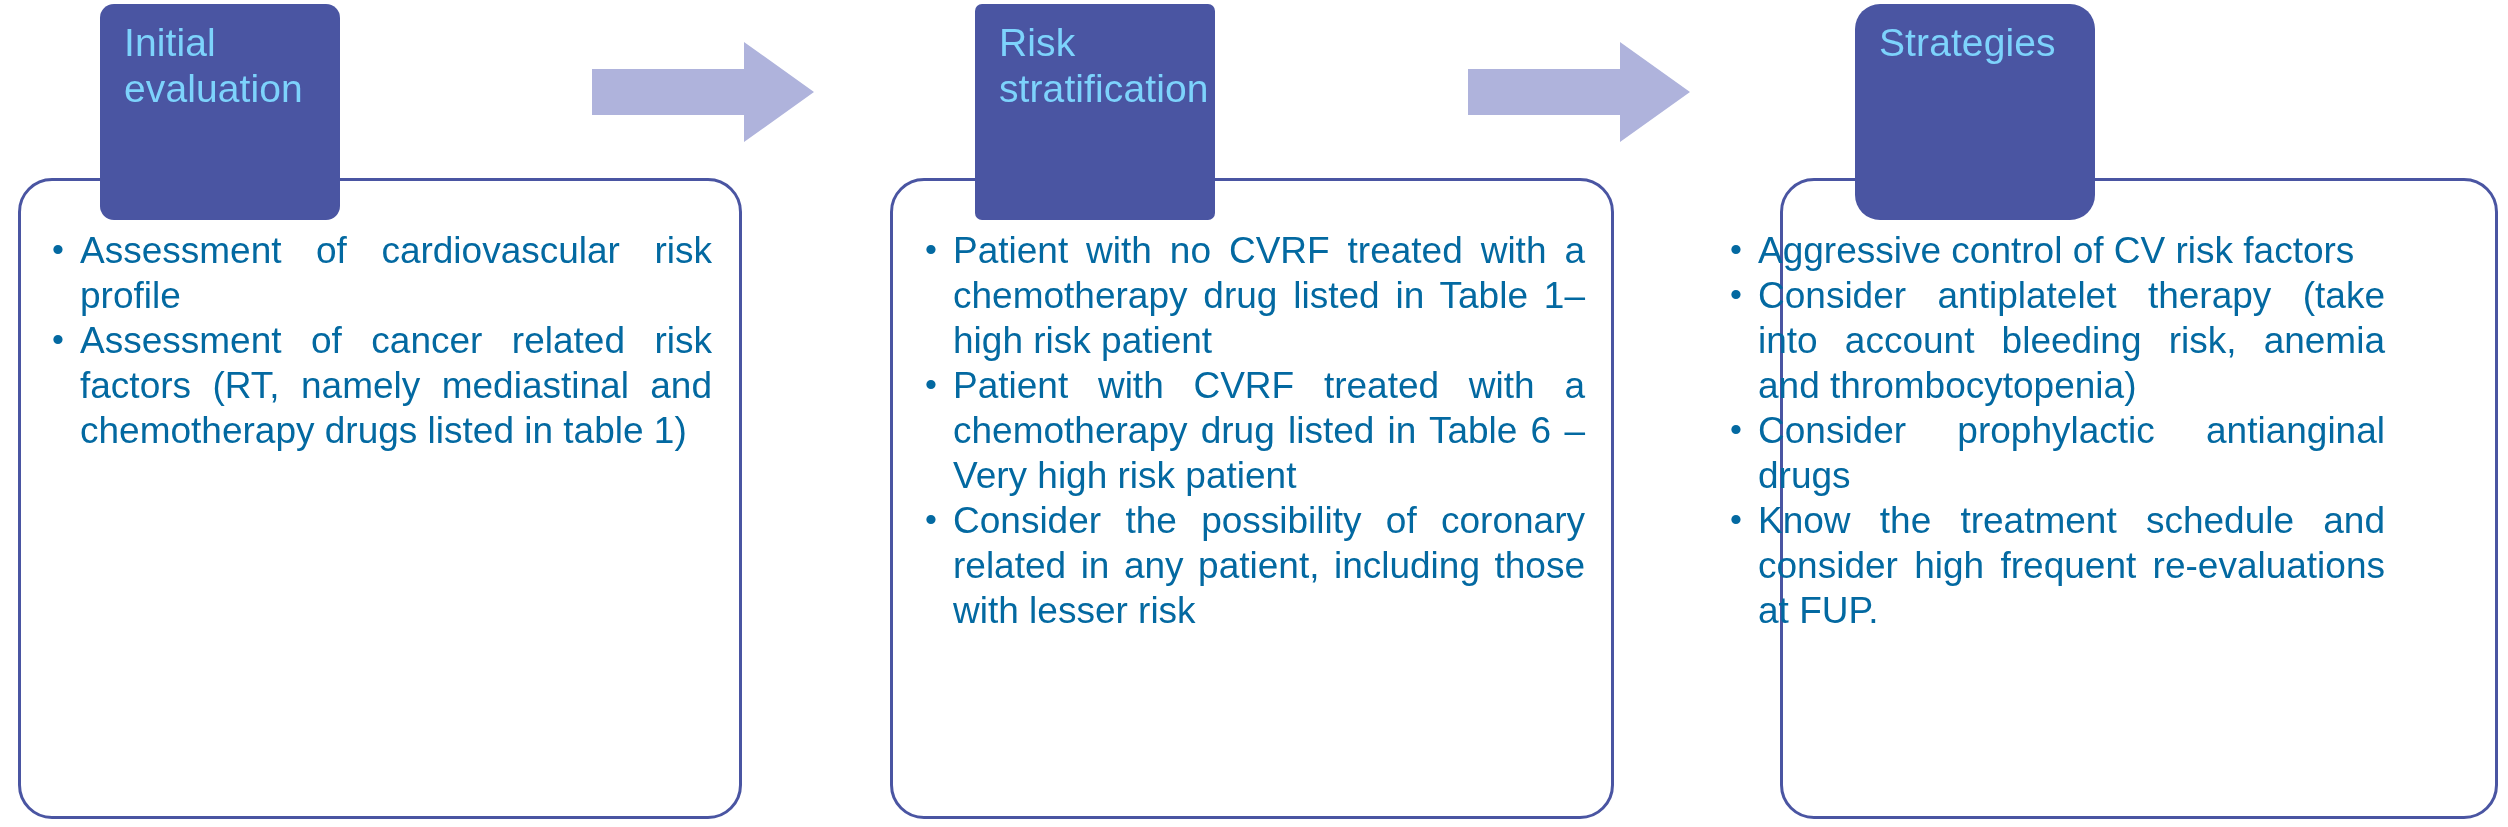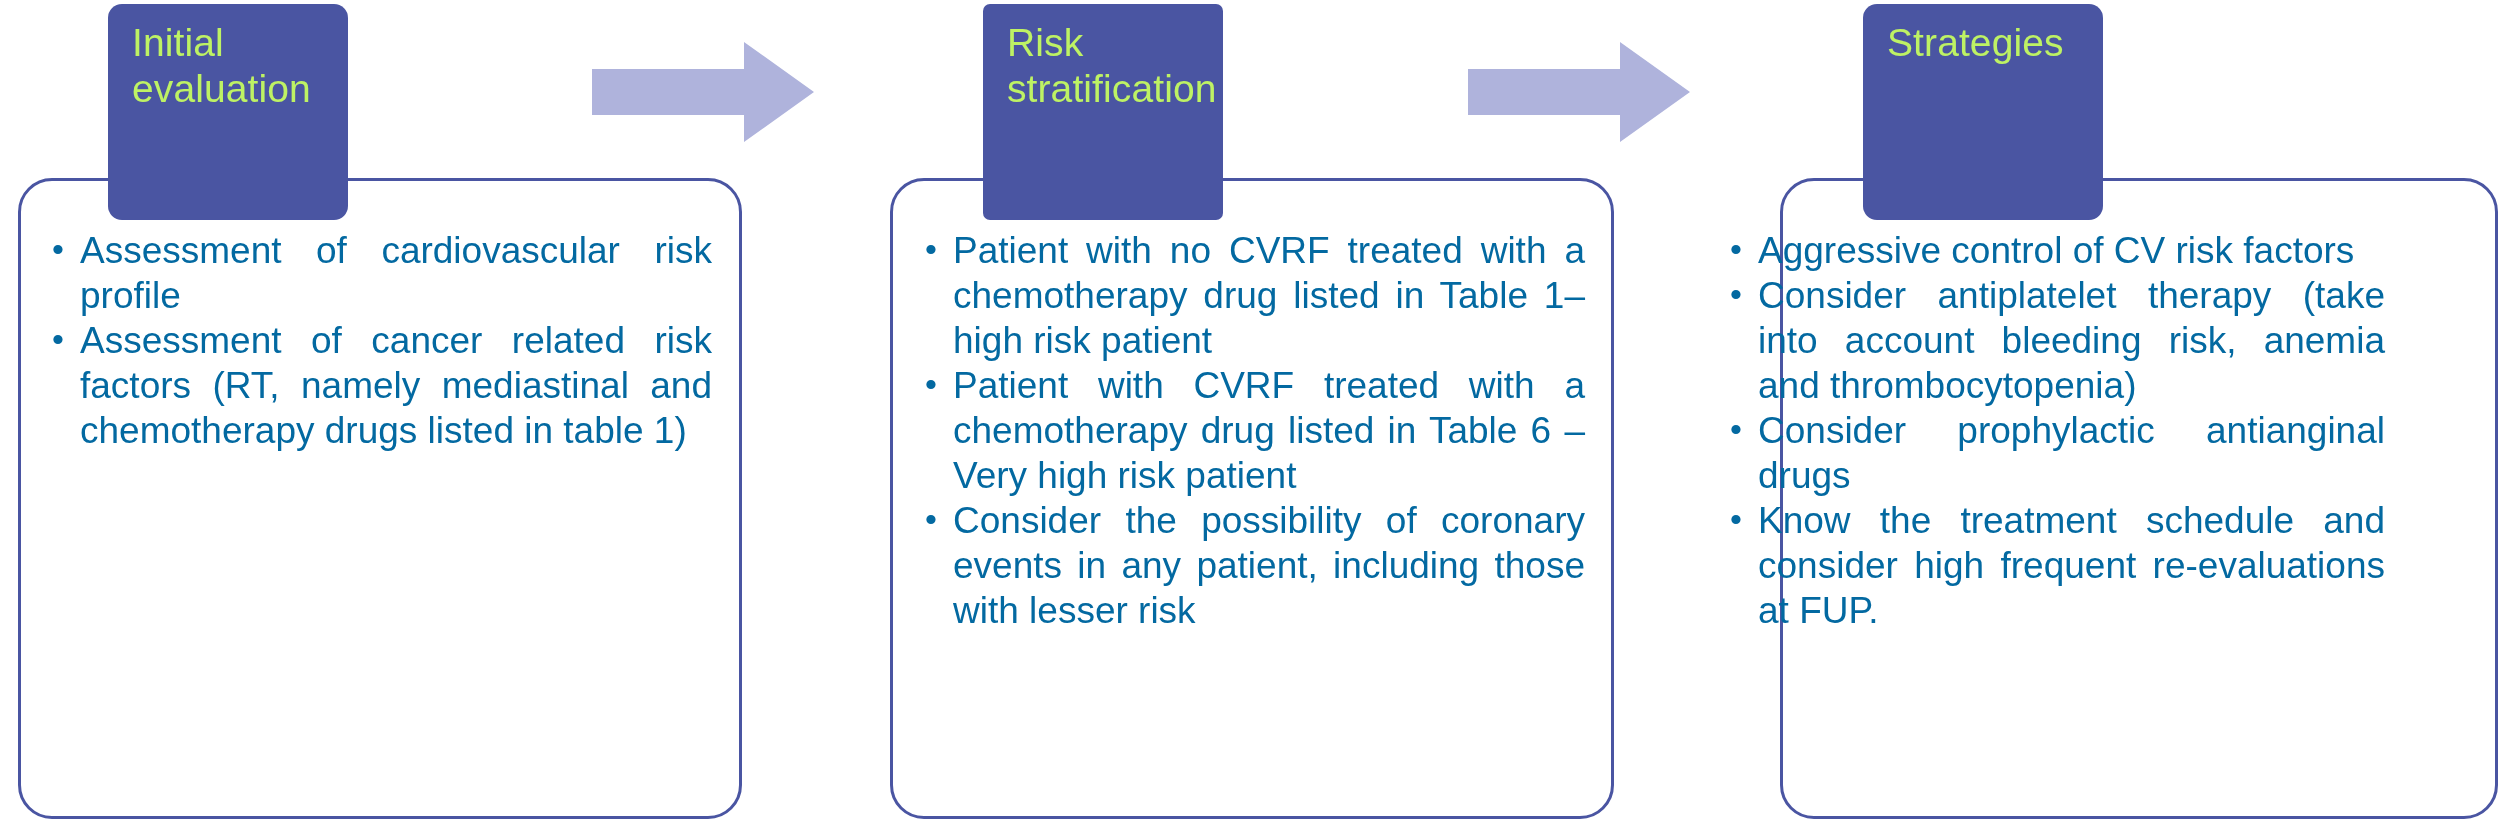"Initial" .card-header { color: #bef264 -> #7dd3fc; margin-left: 8px -> none }
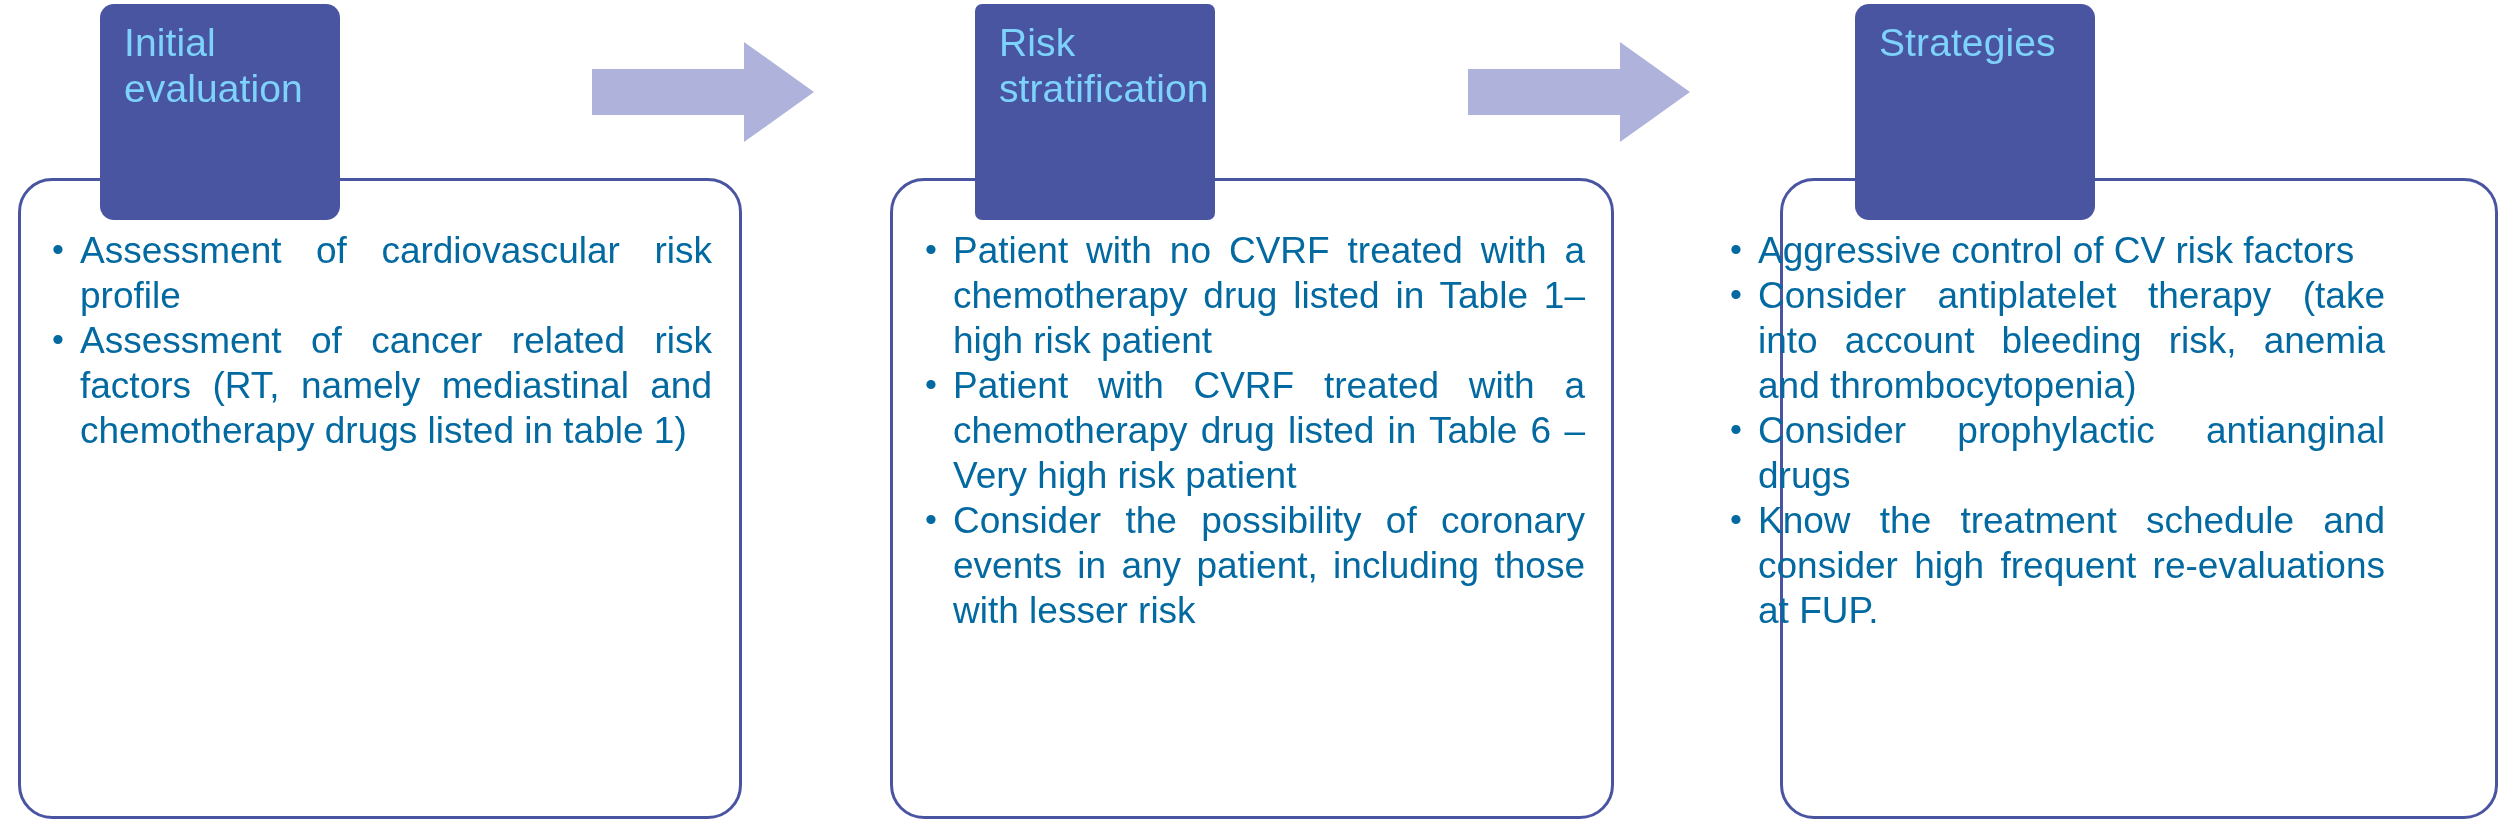"Strategies" #card3-header { border-radius: none -> 25px }
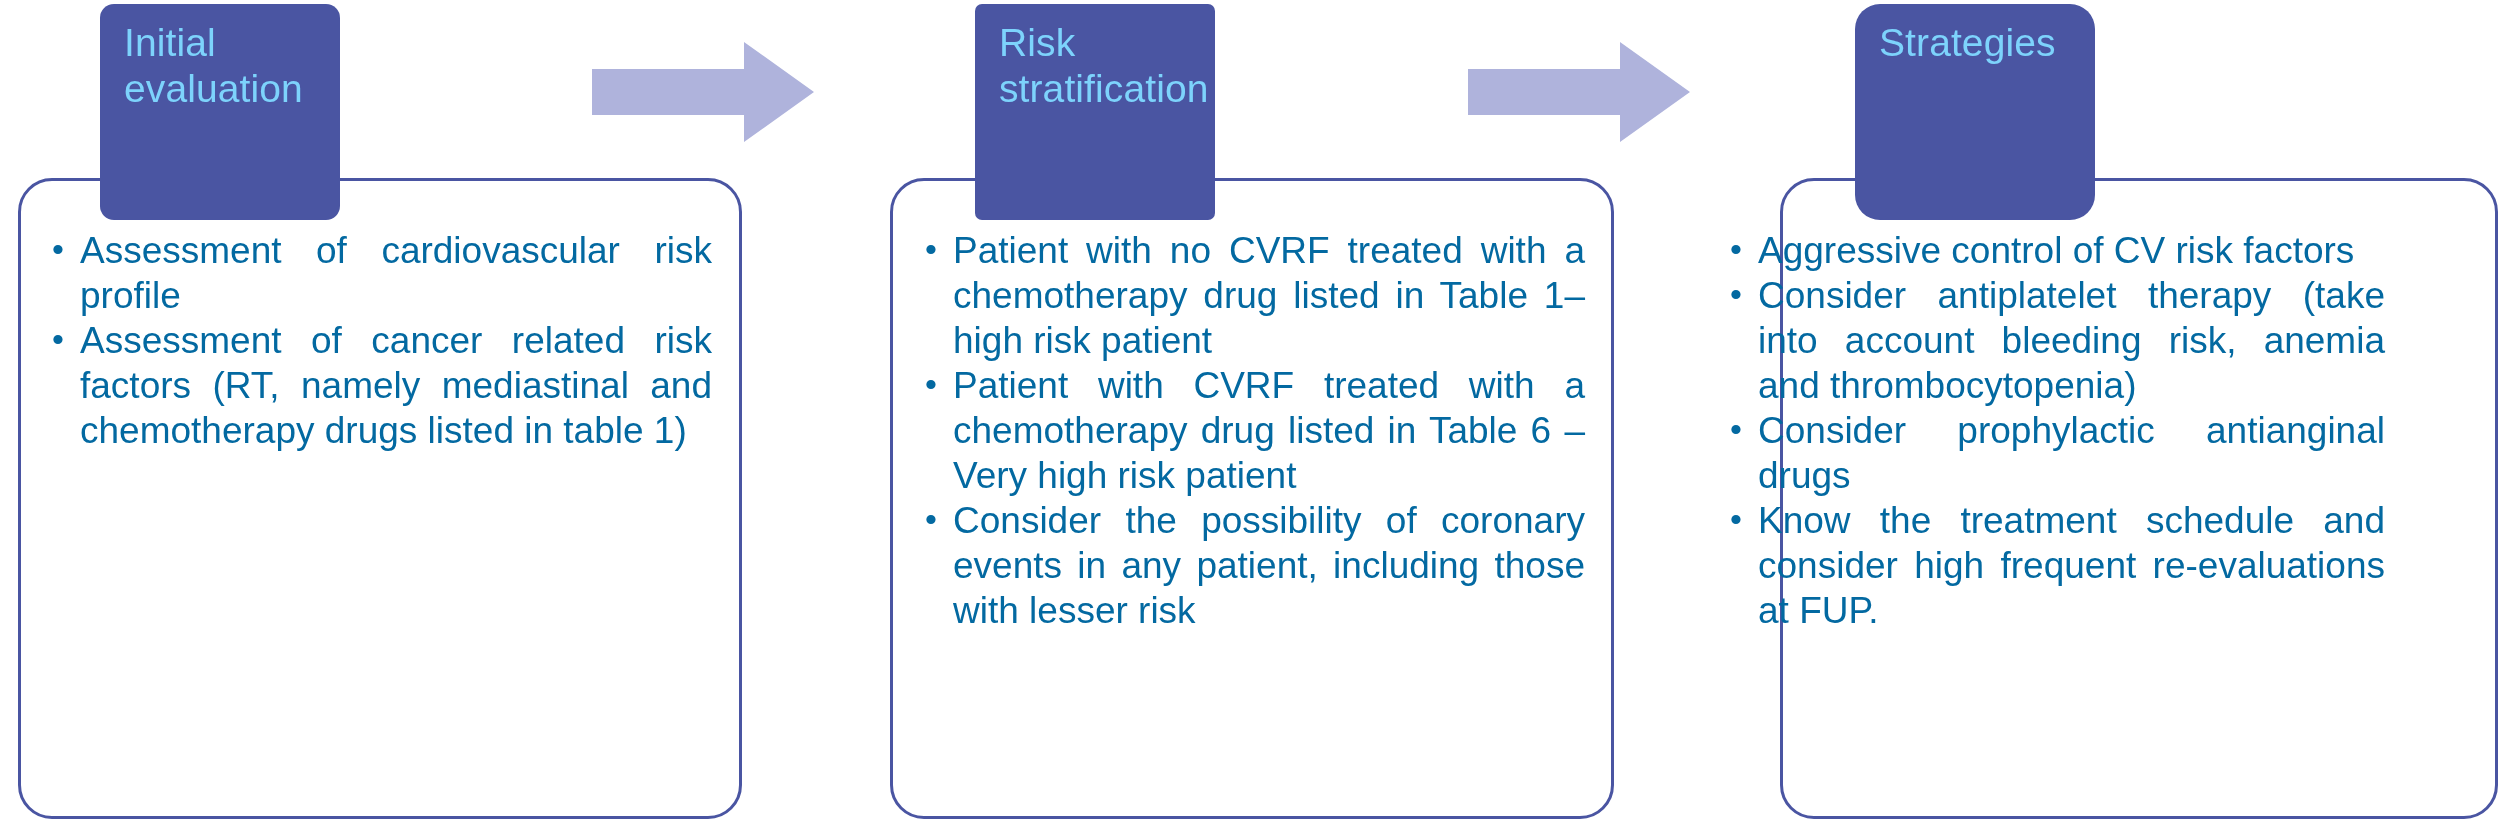"Consider the possibility of coronary" li { text: events -> related }
